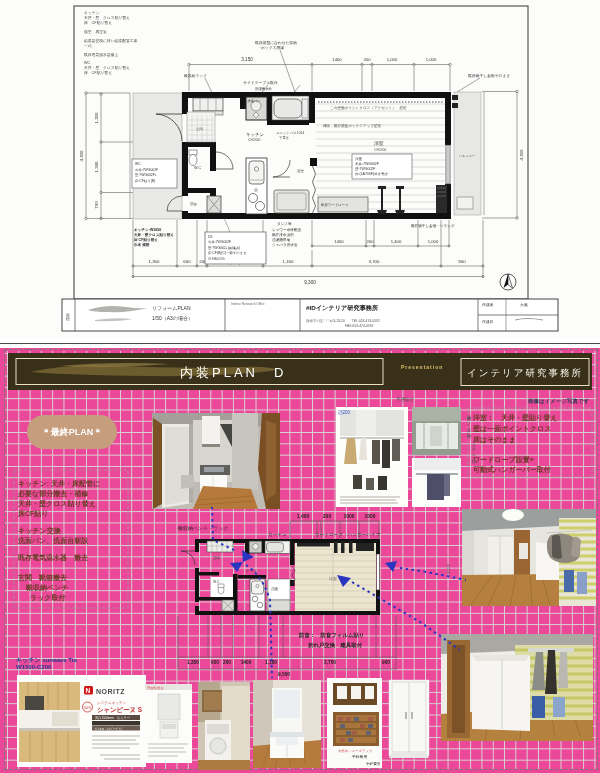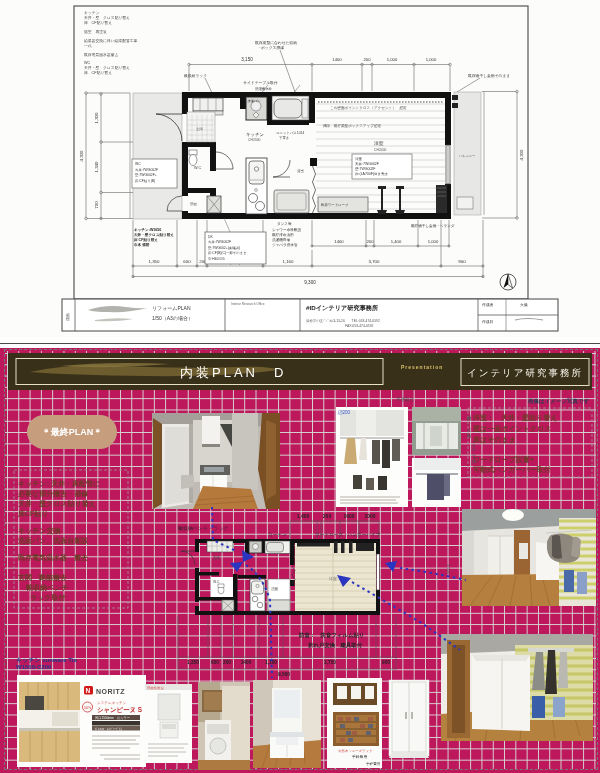"内装PLAN D" div.abs { background: #be185d -> #ec4899 }
